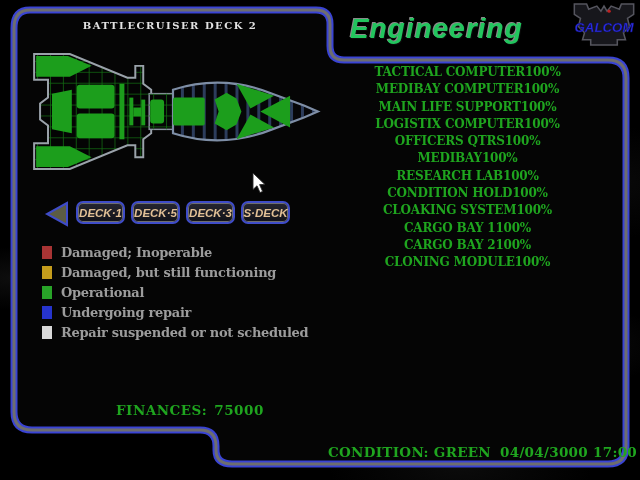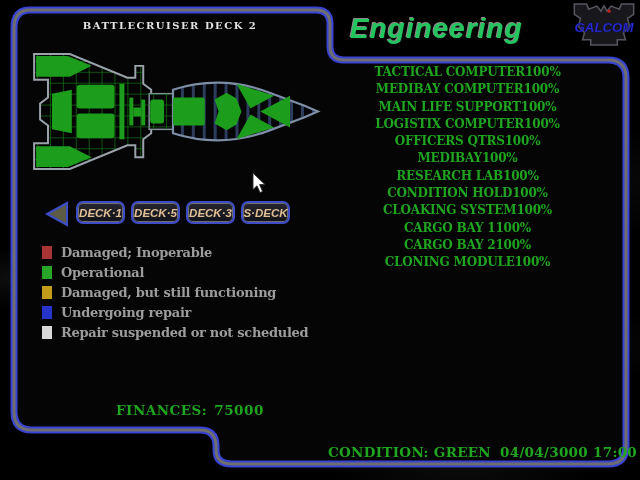"Operational" li { order: before "Damaged, but still functioning" -> after "Damaged, but still functioning" }
